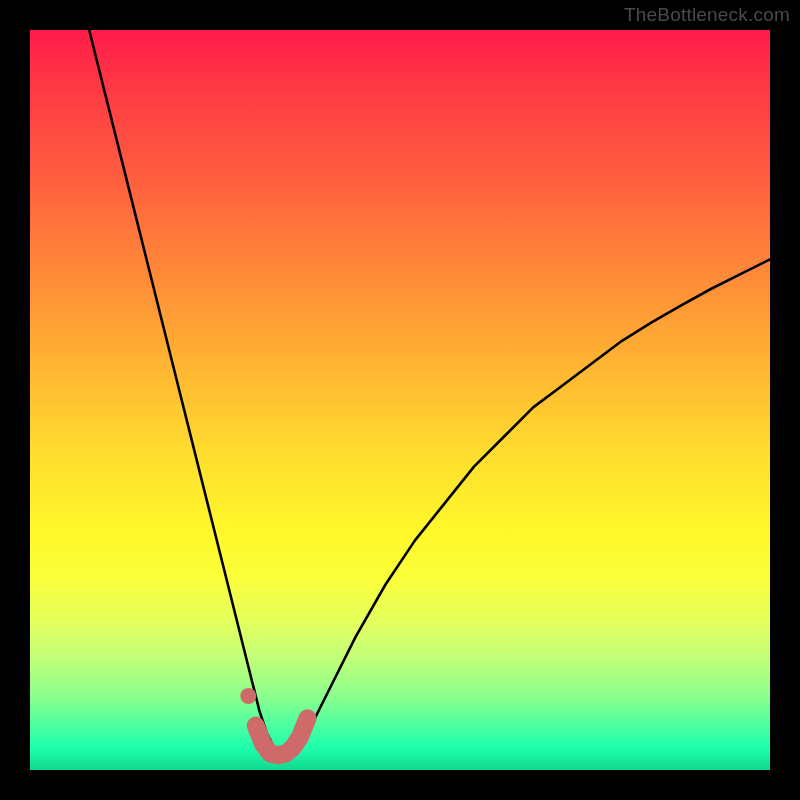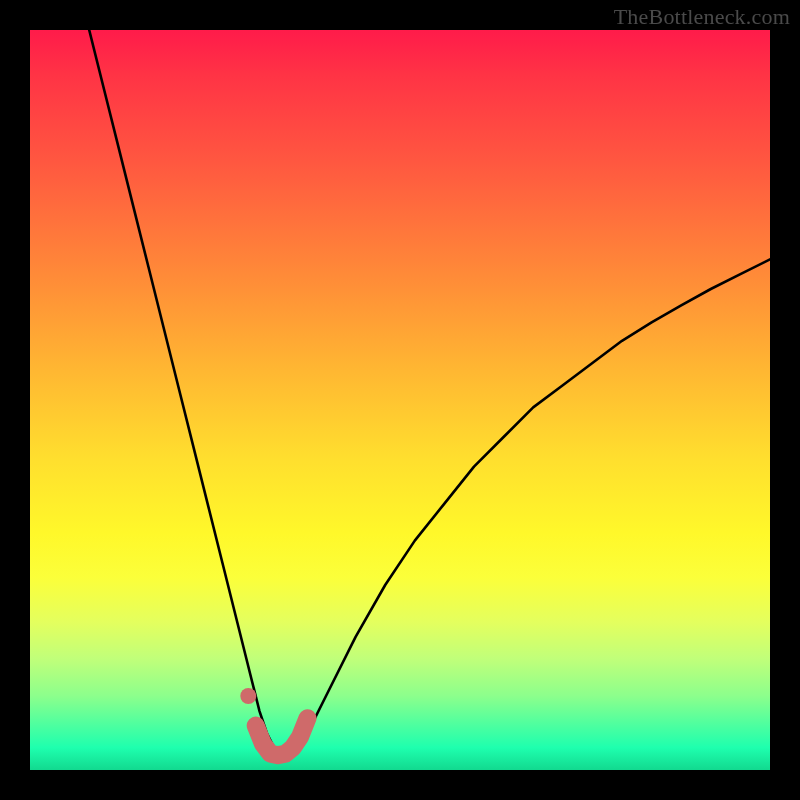"TheBottleneck.com" .watermark { font-family: Liberation Serif, serif -> none; font-size: 22px -> 19px }
